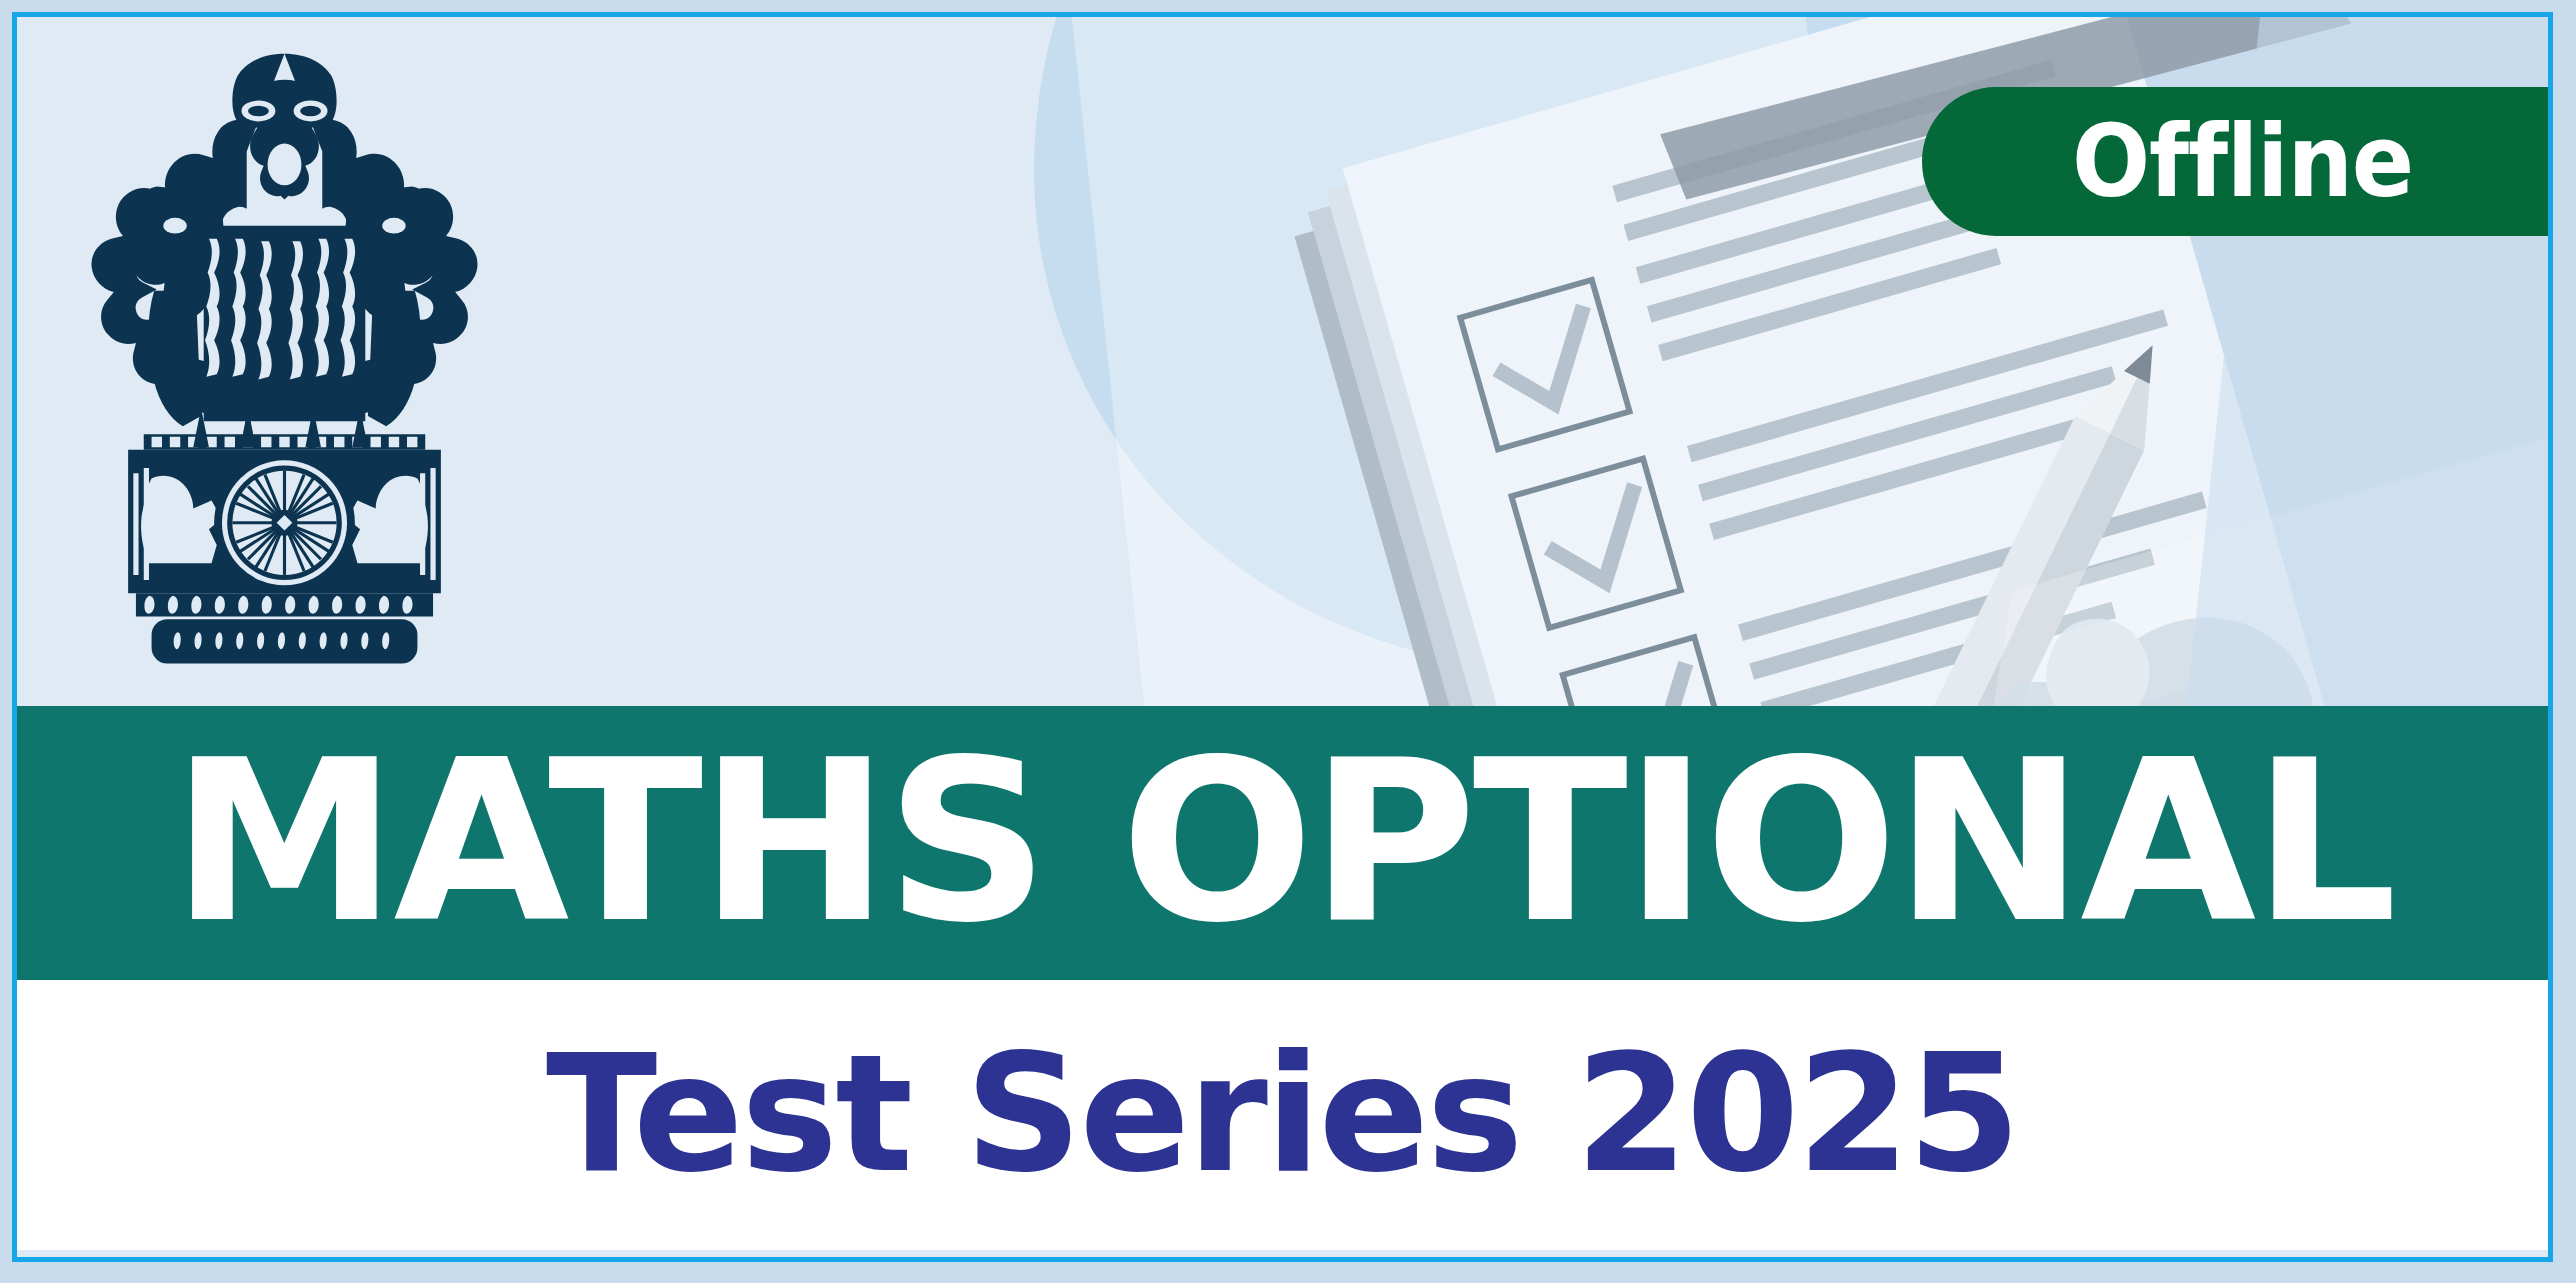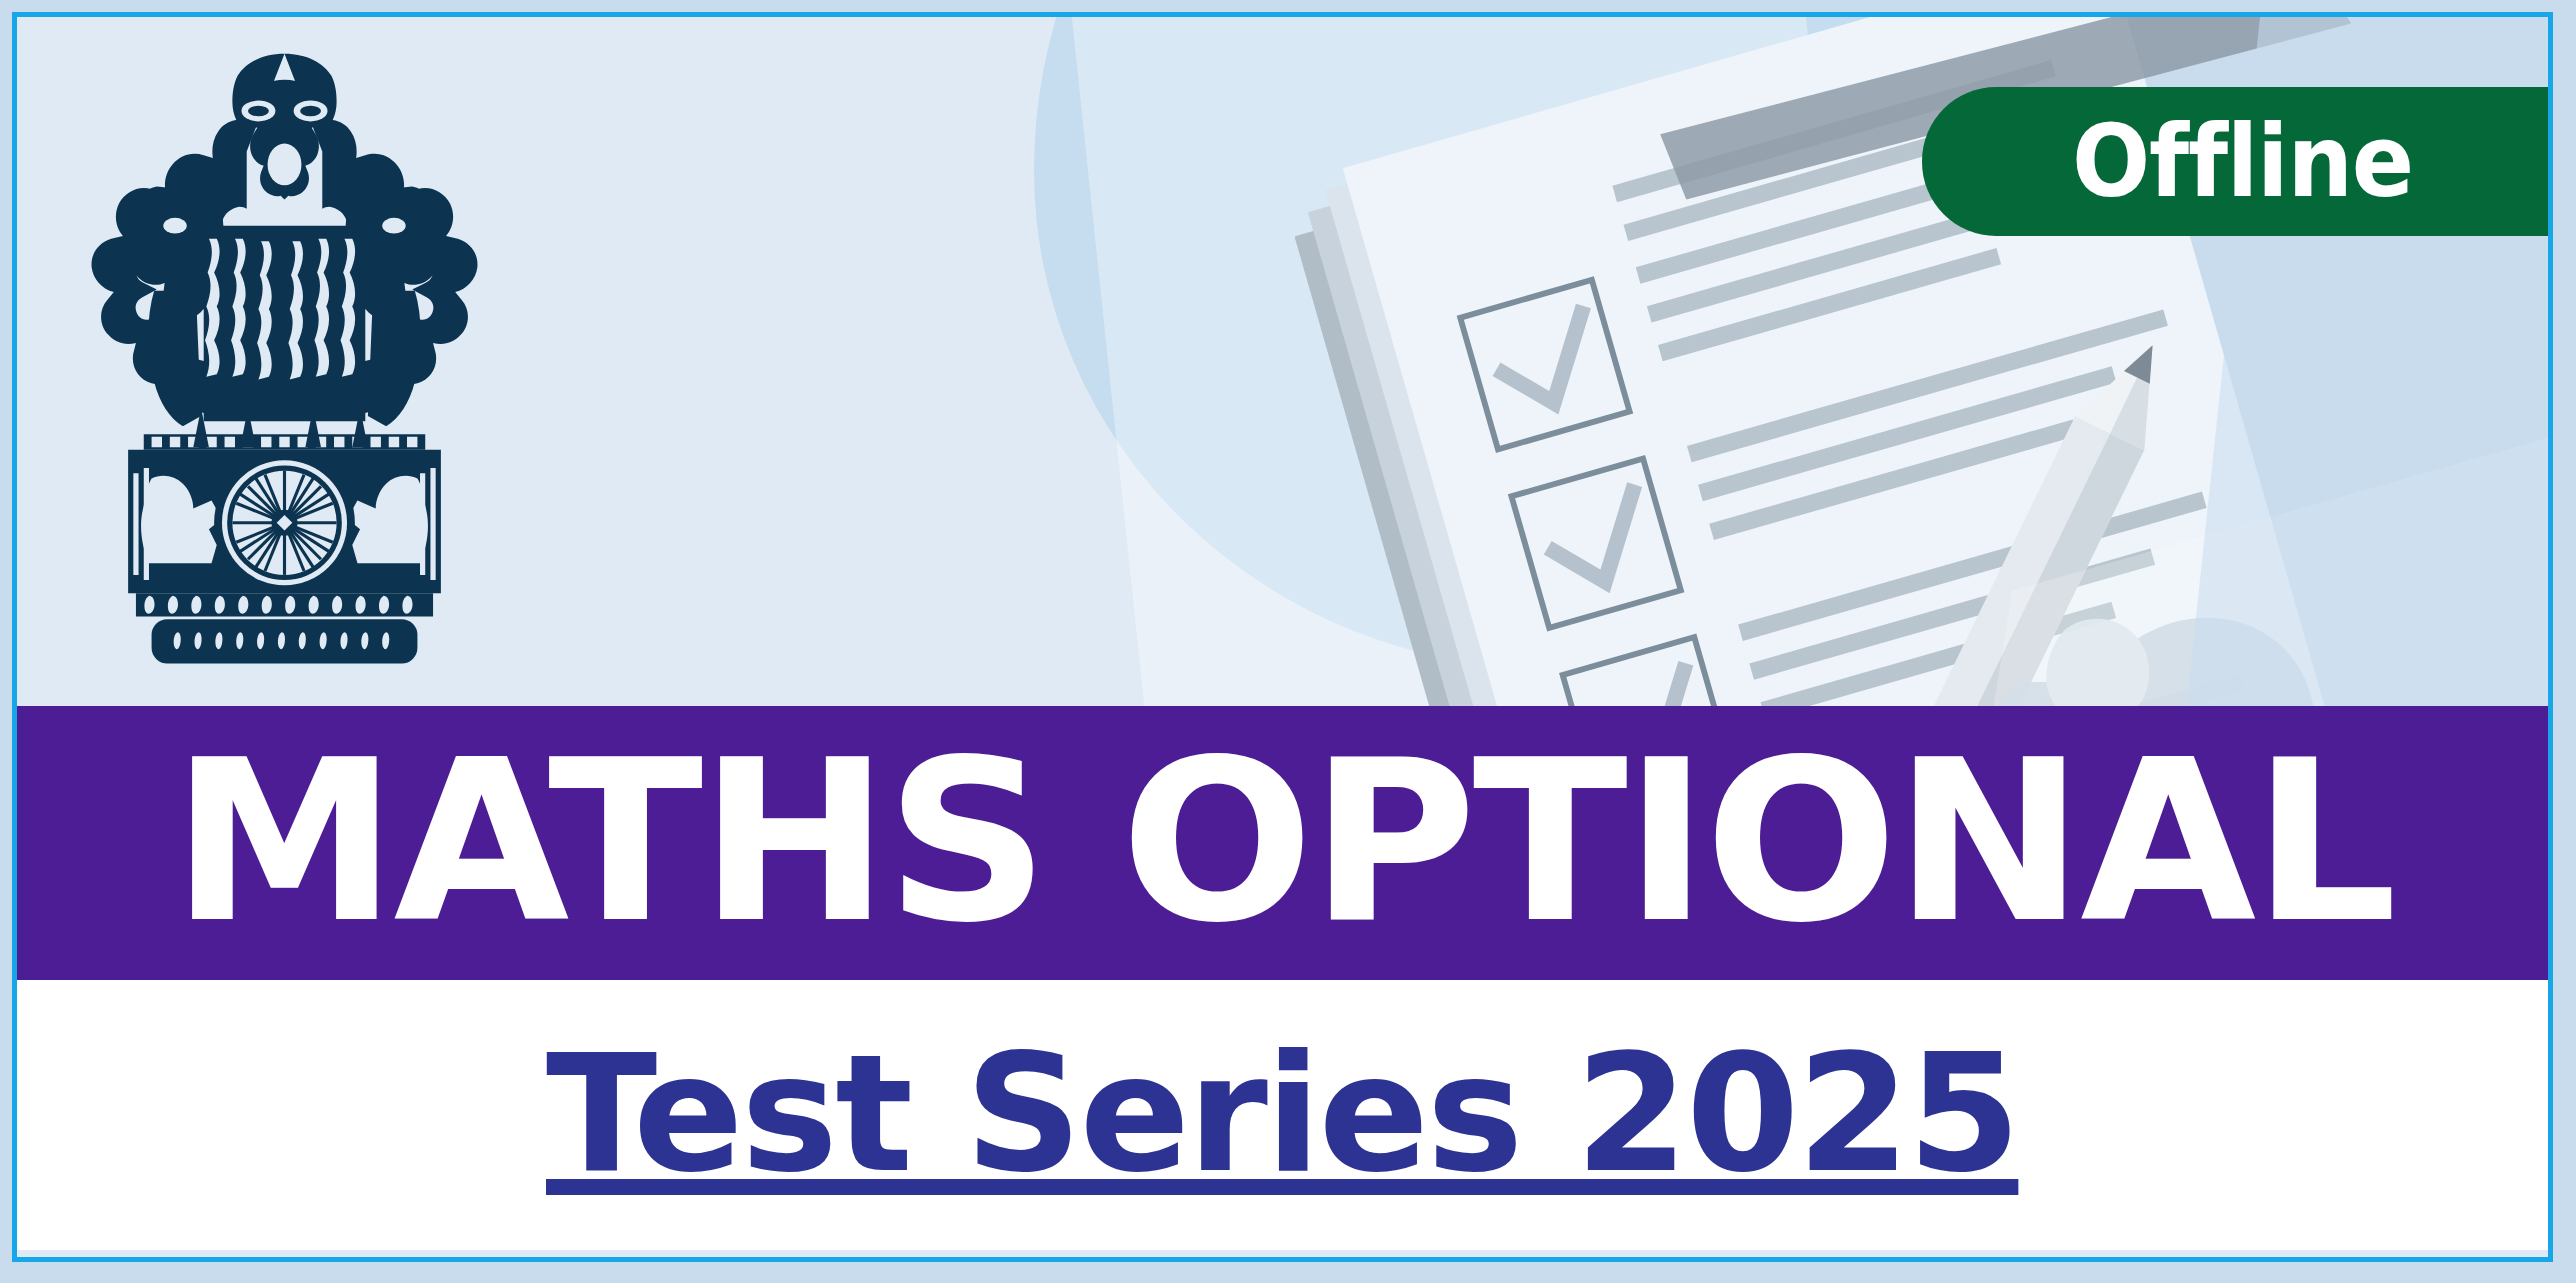"MATHS OPTIONAL" .title-band { background: #4c1d95 -> #0f766e }
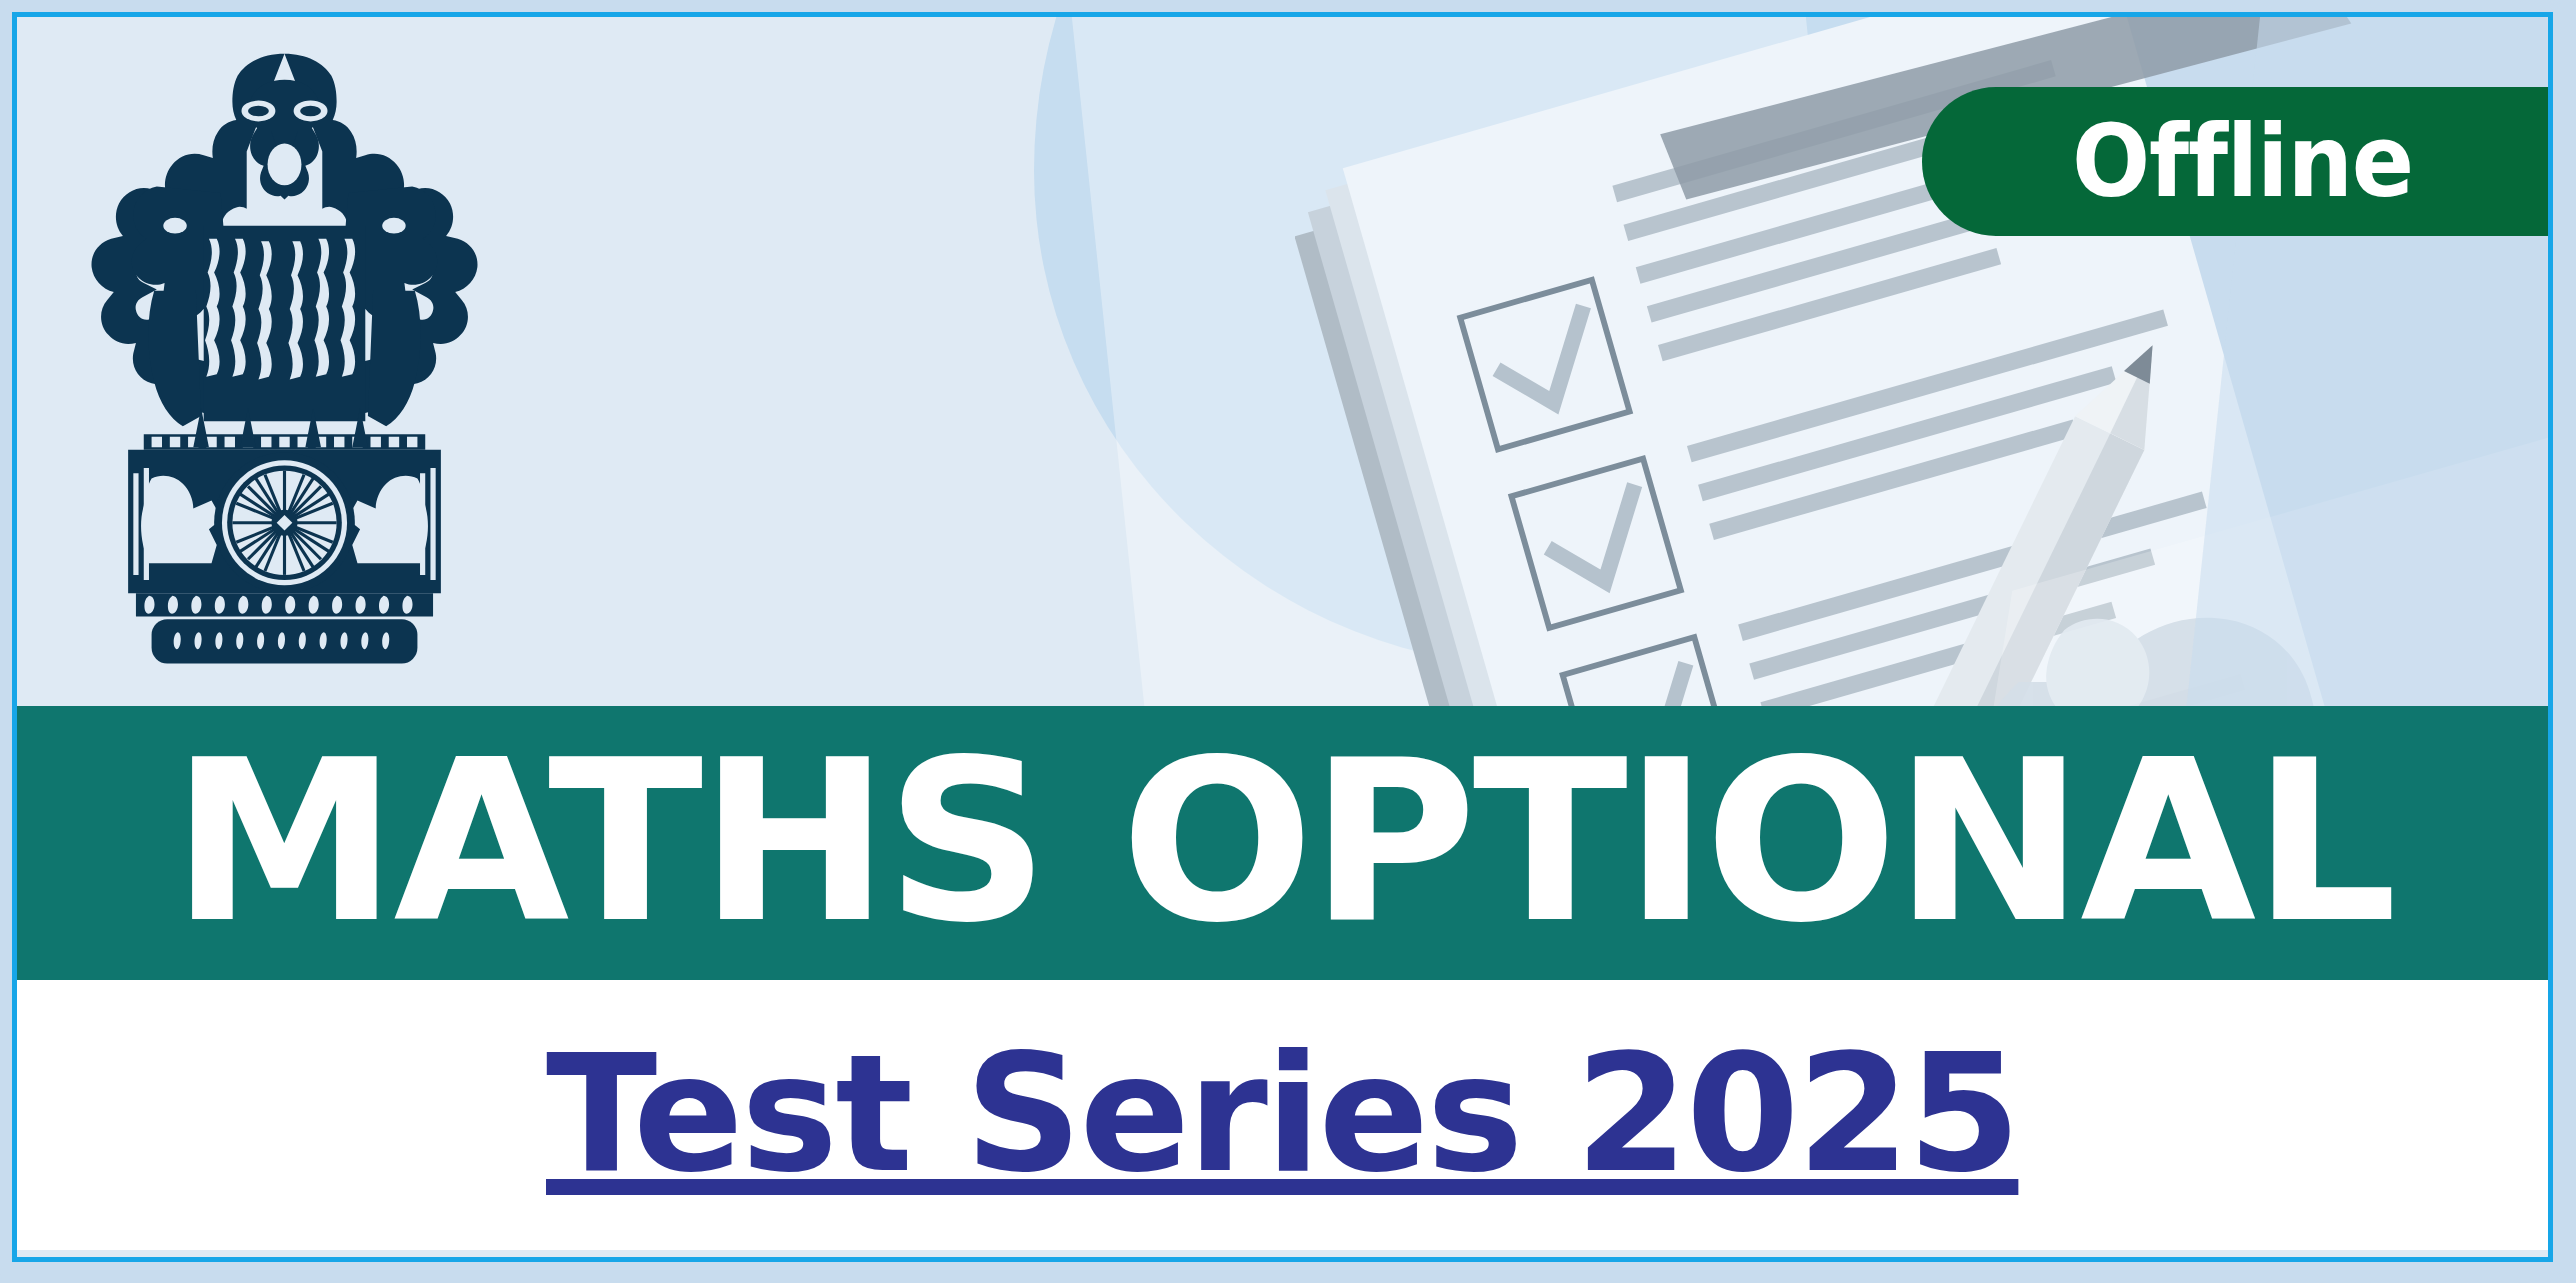"Test Series 2025" .subtitle-text { text-decoration: underline -> none }
